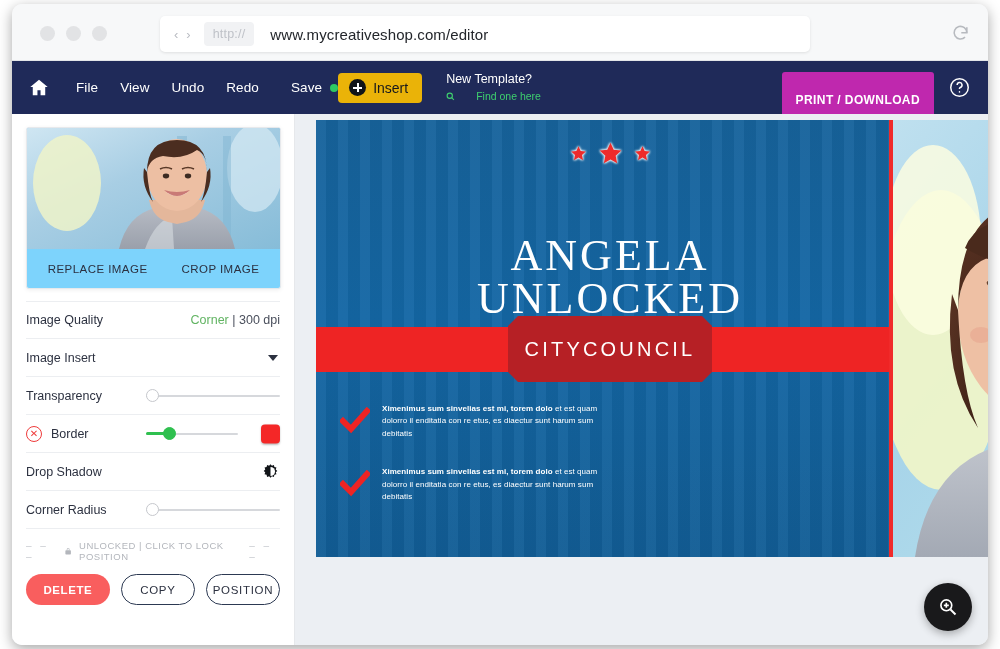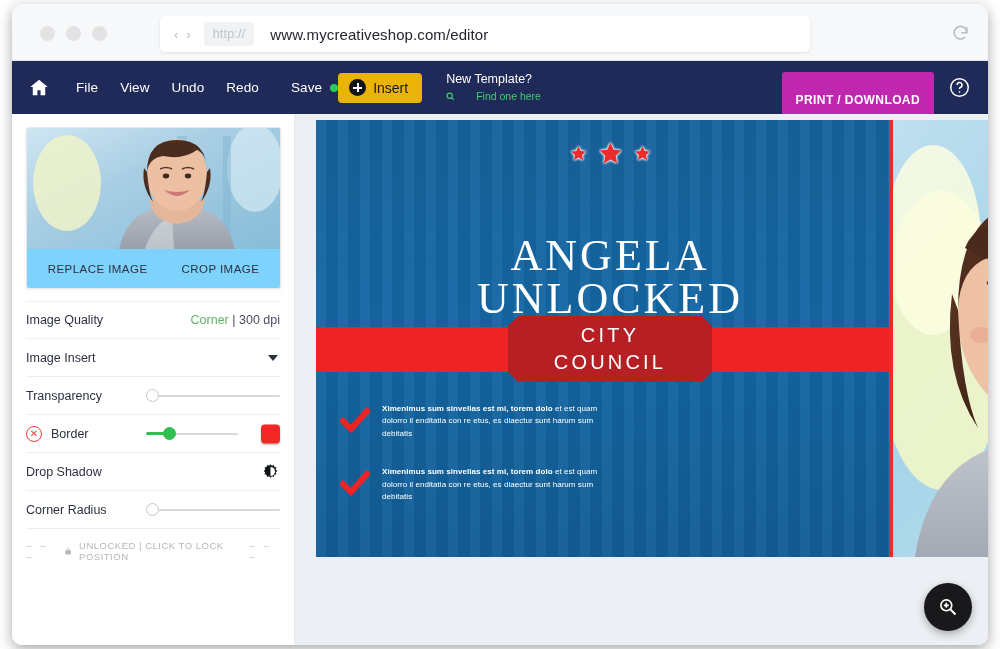"CITY" .badge { flex-direction: column -> none }
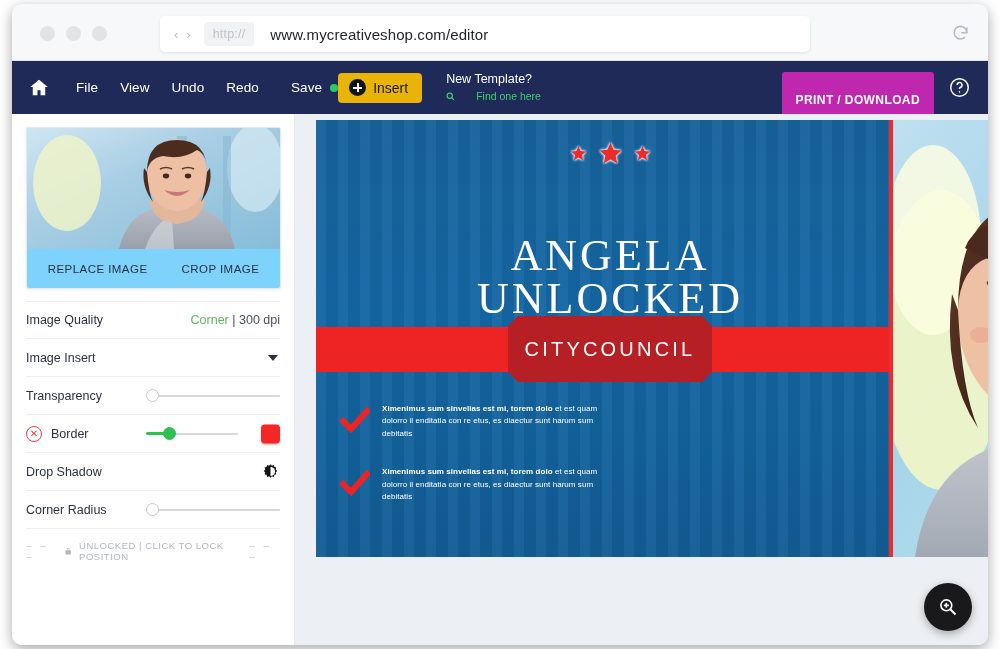"DELETE" div.action-row { html: none -> <div> <div>DELETE</div> <div>COPY</div> <div>POSITION</div> </div> }
